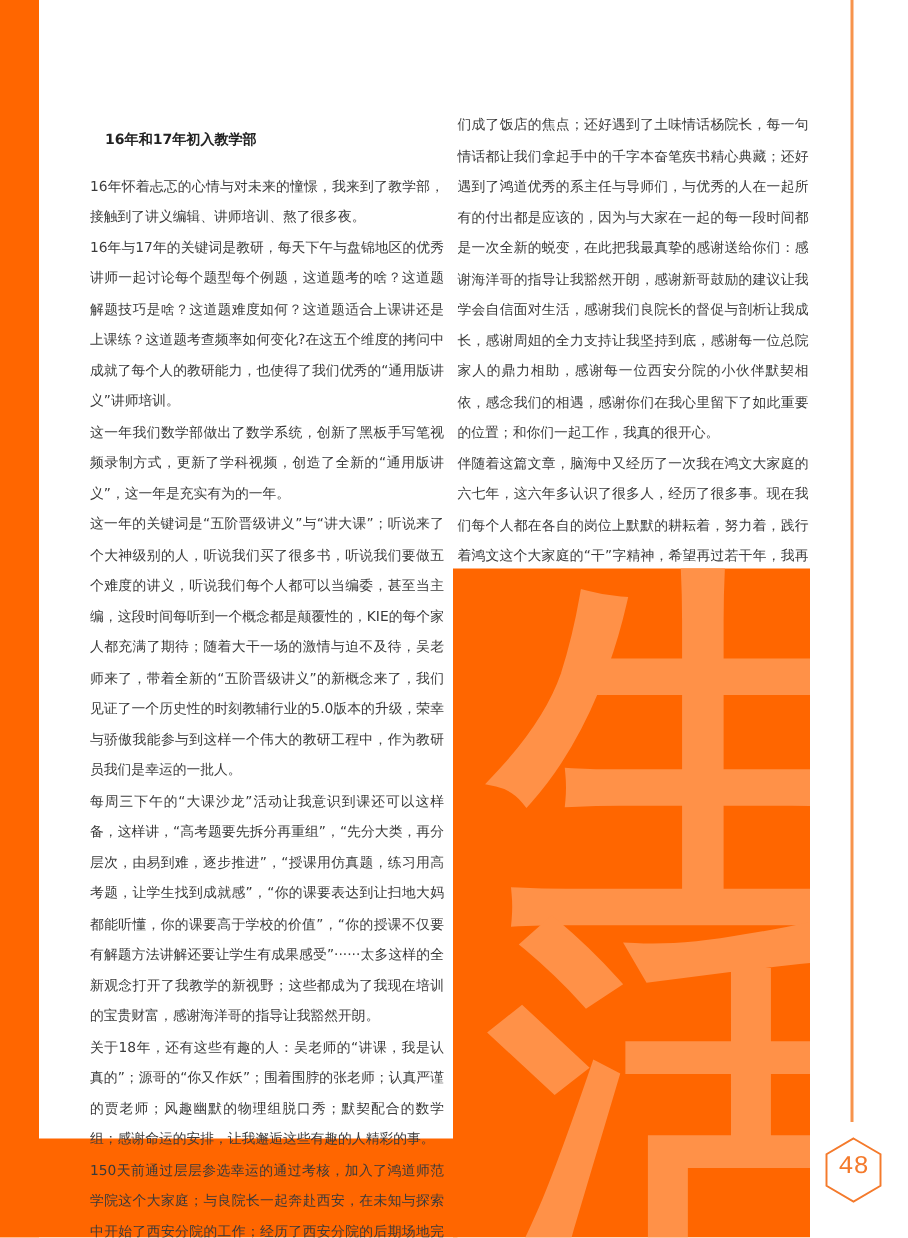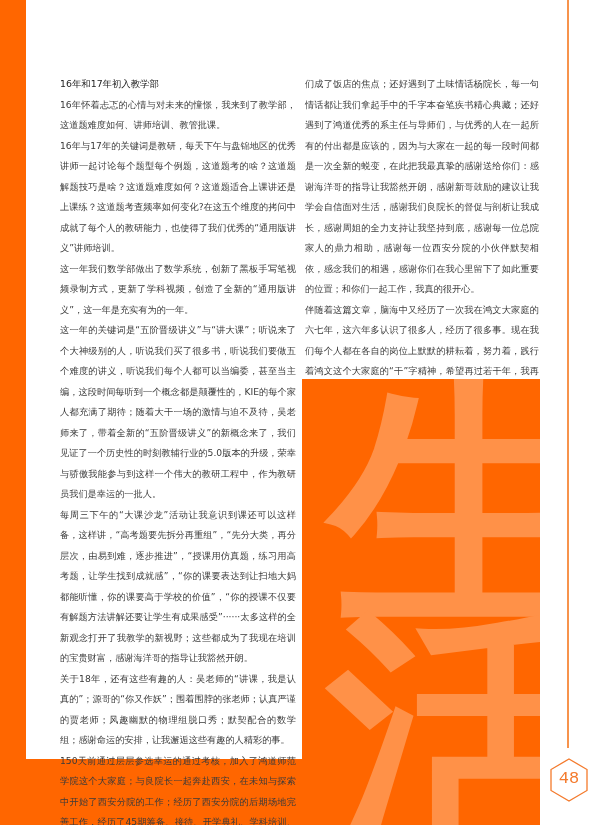"16年和17年初入教学部" .col h3 { font-weight: normal -> bold; margin: 0 -> 10px }
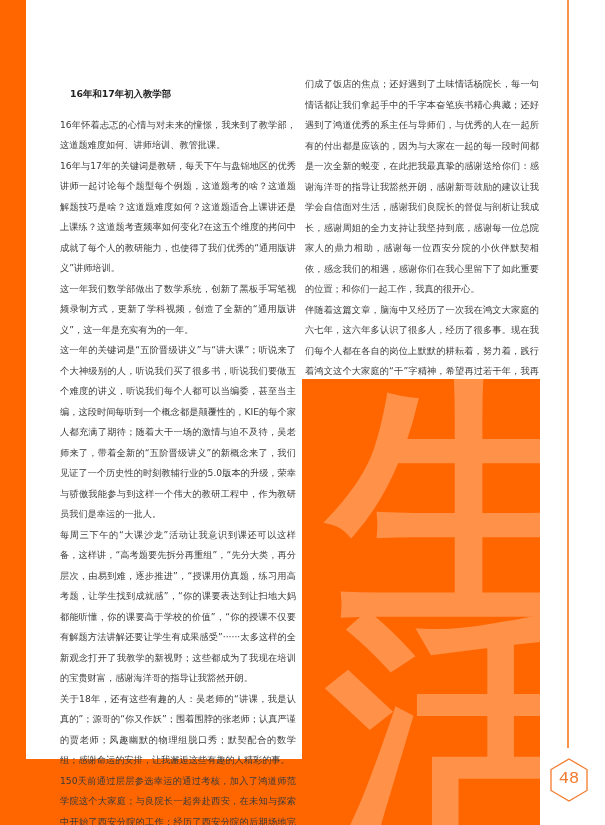"16年怀着忐忑的心情与对未来的憧憬，我来到了教学部，这道题难度如何、讲师培训、教" p { text: 这道题难度如何、讲师培训、教管批课 -> 接触到了讲义编辑、讲师培训、熬了很多夜 }
